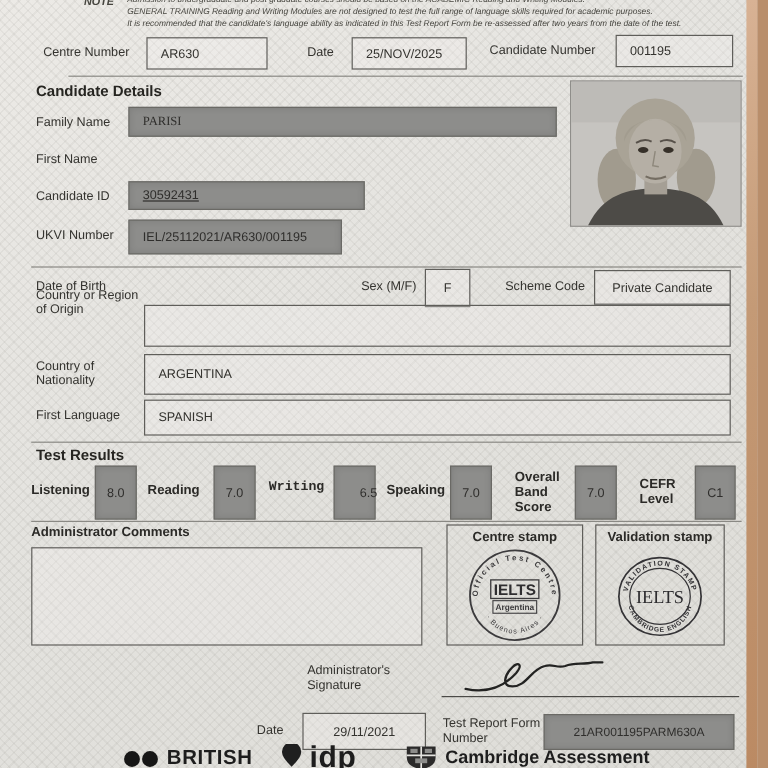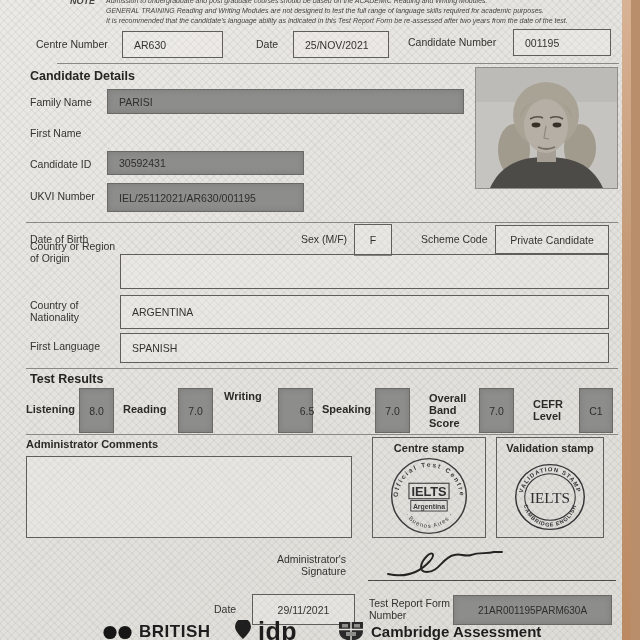"25/NOV/2021" div.box { text: 25/NOV/2021 -> 25/NOV/2025 }
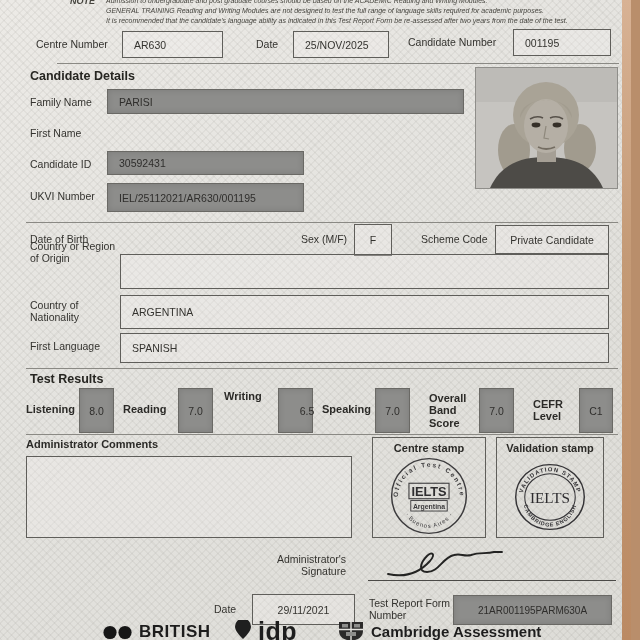"PARISI" div.gbox { font-family: none -> Liberation Serif, serif }
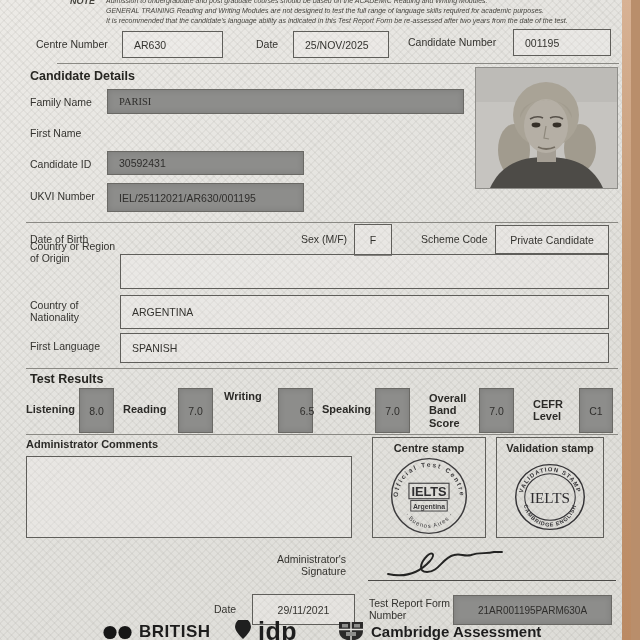"30592431" div.gbox { text-decoration: none -> underline }
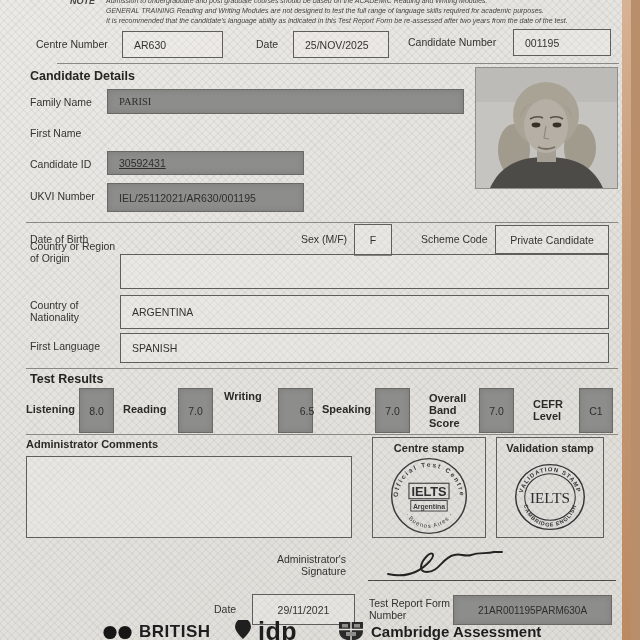"IEL/25112021/AR630/001195" div.gbox { width: 197px -> 178px }
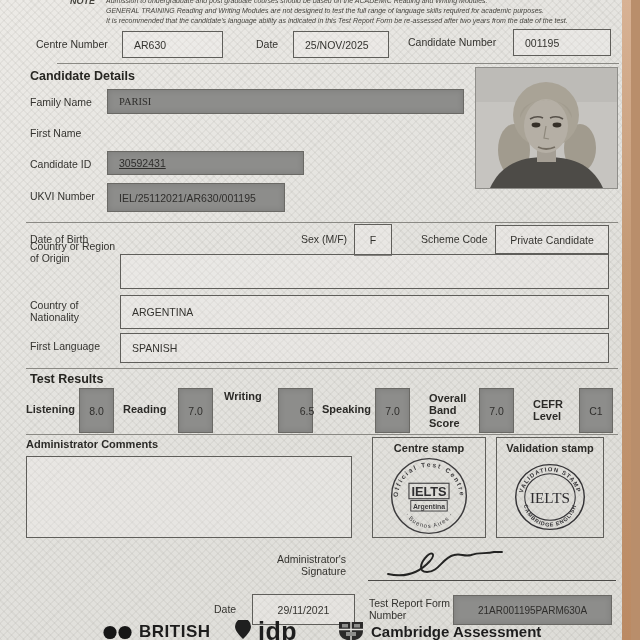"Writing" div.abs { font-family: none -> Liberation Mono, monospace; top: 390px -> 400px }
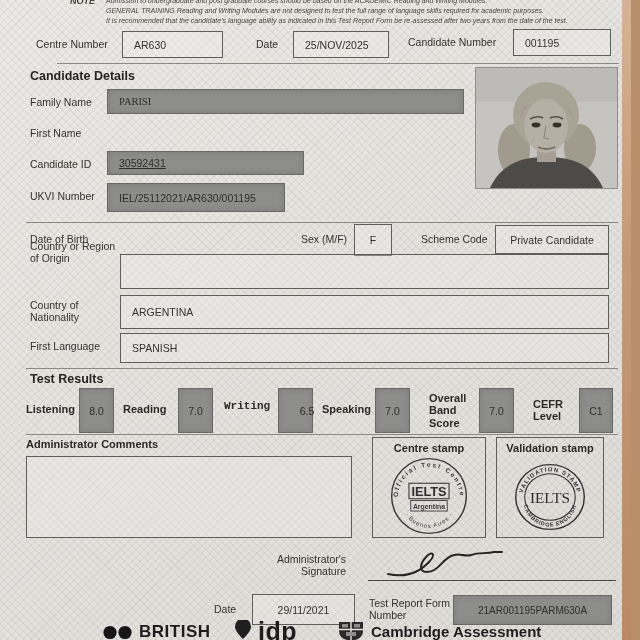"Administrator's Signature" div.abs { text-align: right -> none }
